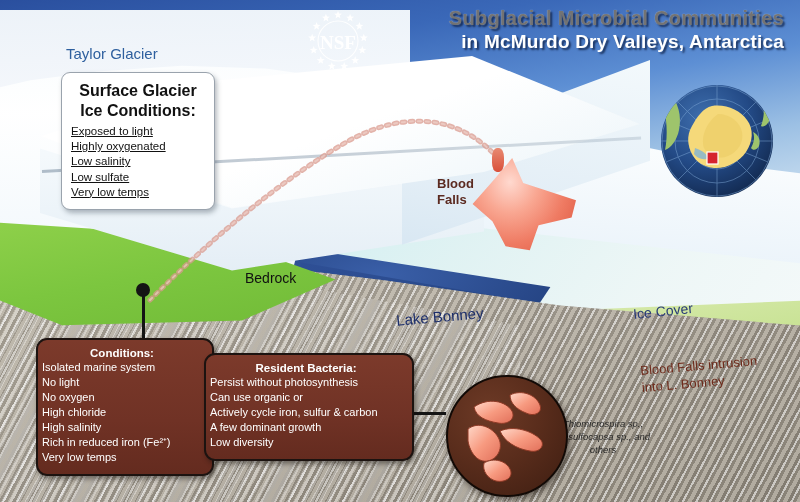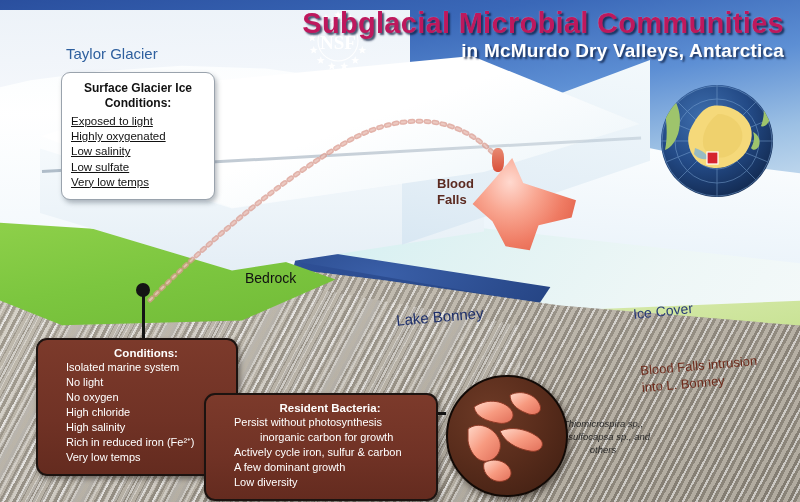"Subglacial Microbial Communities" .title1 { color: #be185d -> #737373; font-size: 29px -> 20px }
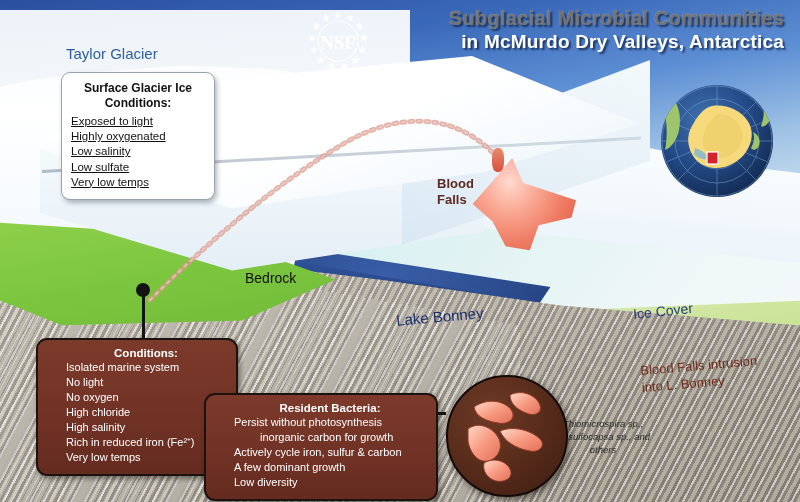"Surface Glacier Ice Conditions:" .box-white .hdr { font-size: 12px -> 16px }
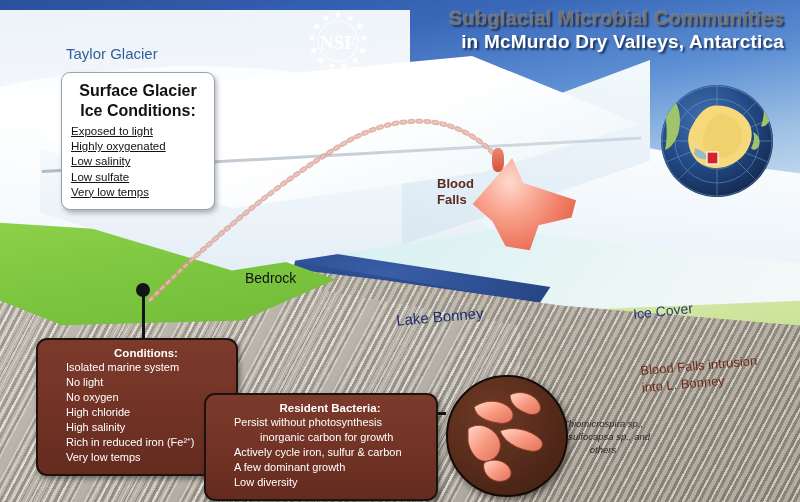"Conditions:" .box-red { padding: 7px 10px 9px 28px -> 7px 10px 9px 4px }
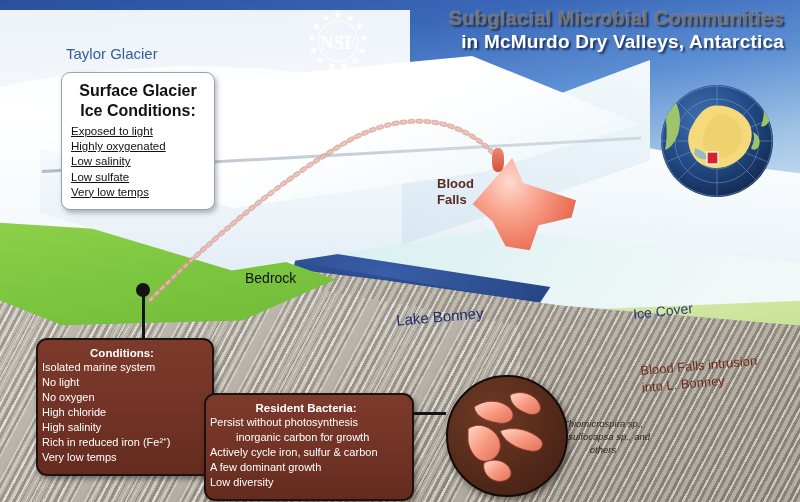"Resident Bacteria:" #box-bacteria { margin-top: 40px -> none }
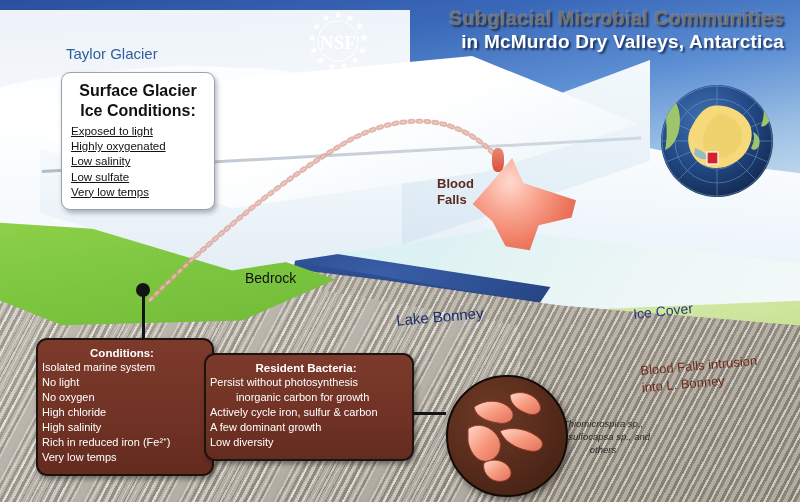"Can use organic or" li { html: none -> <li>Can use organic or</li> }
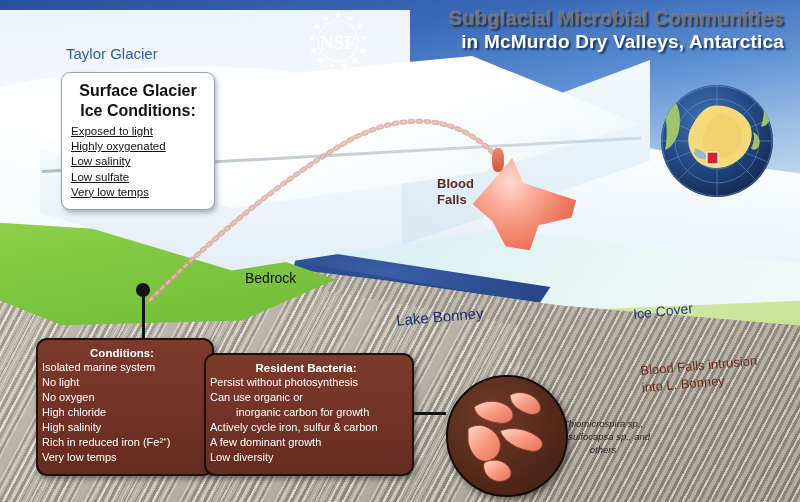"inorganic carbon for growth" li.indent { html: <li>inorganic carbon for growth</li> -> none }
